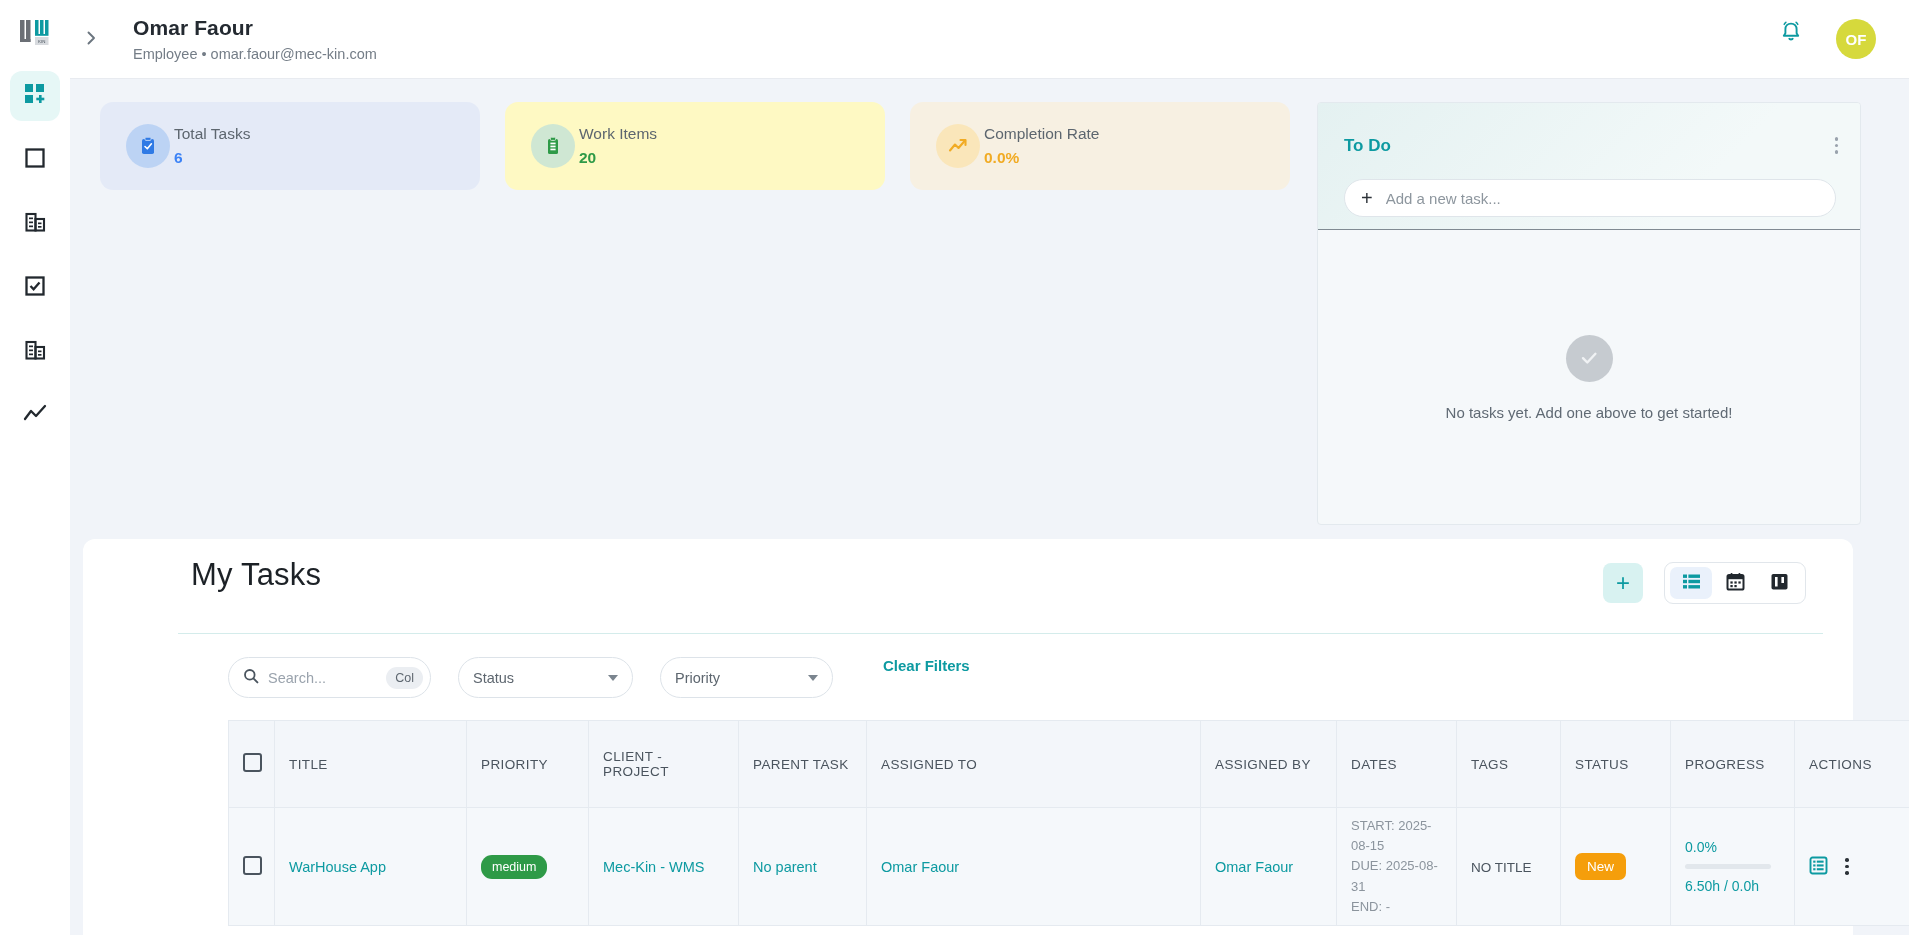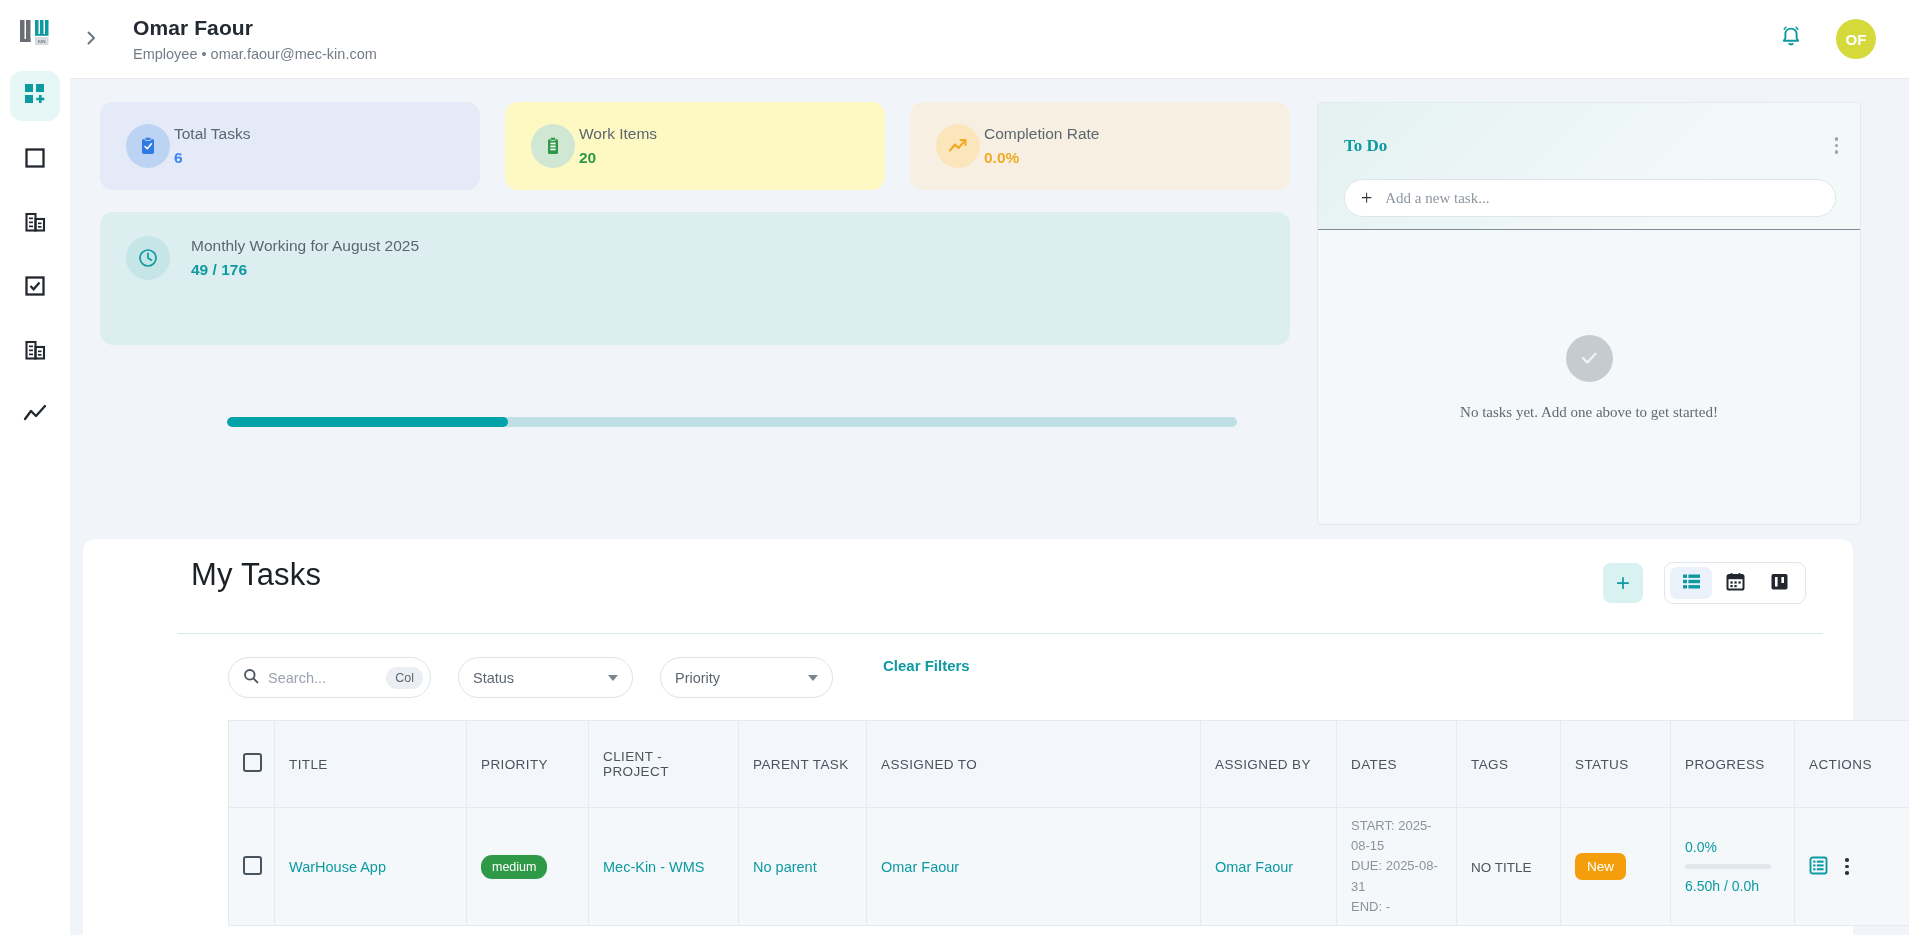"OF" #header-right { align-items: center -> none }
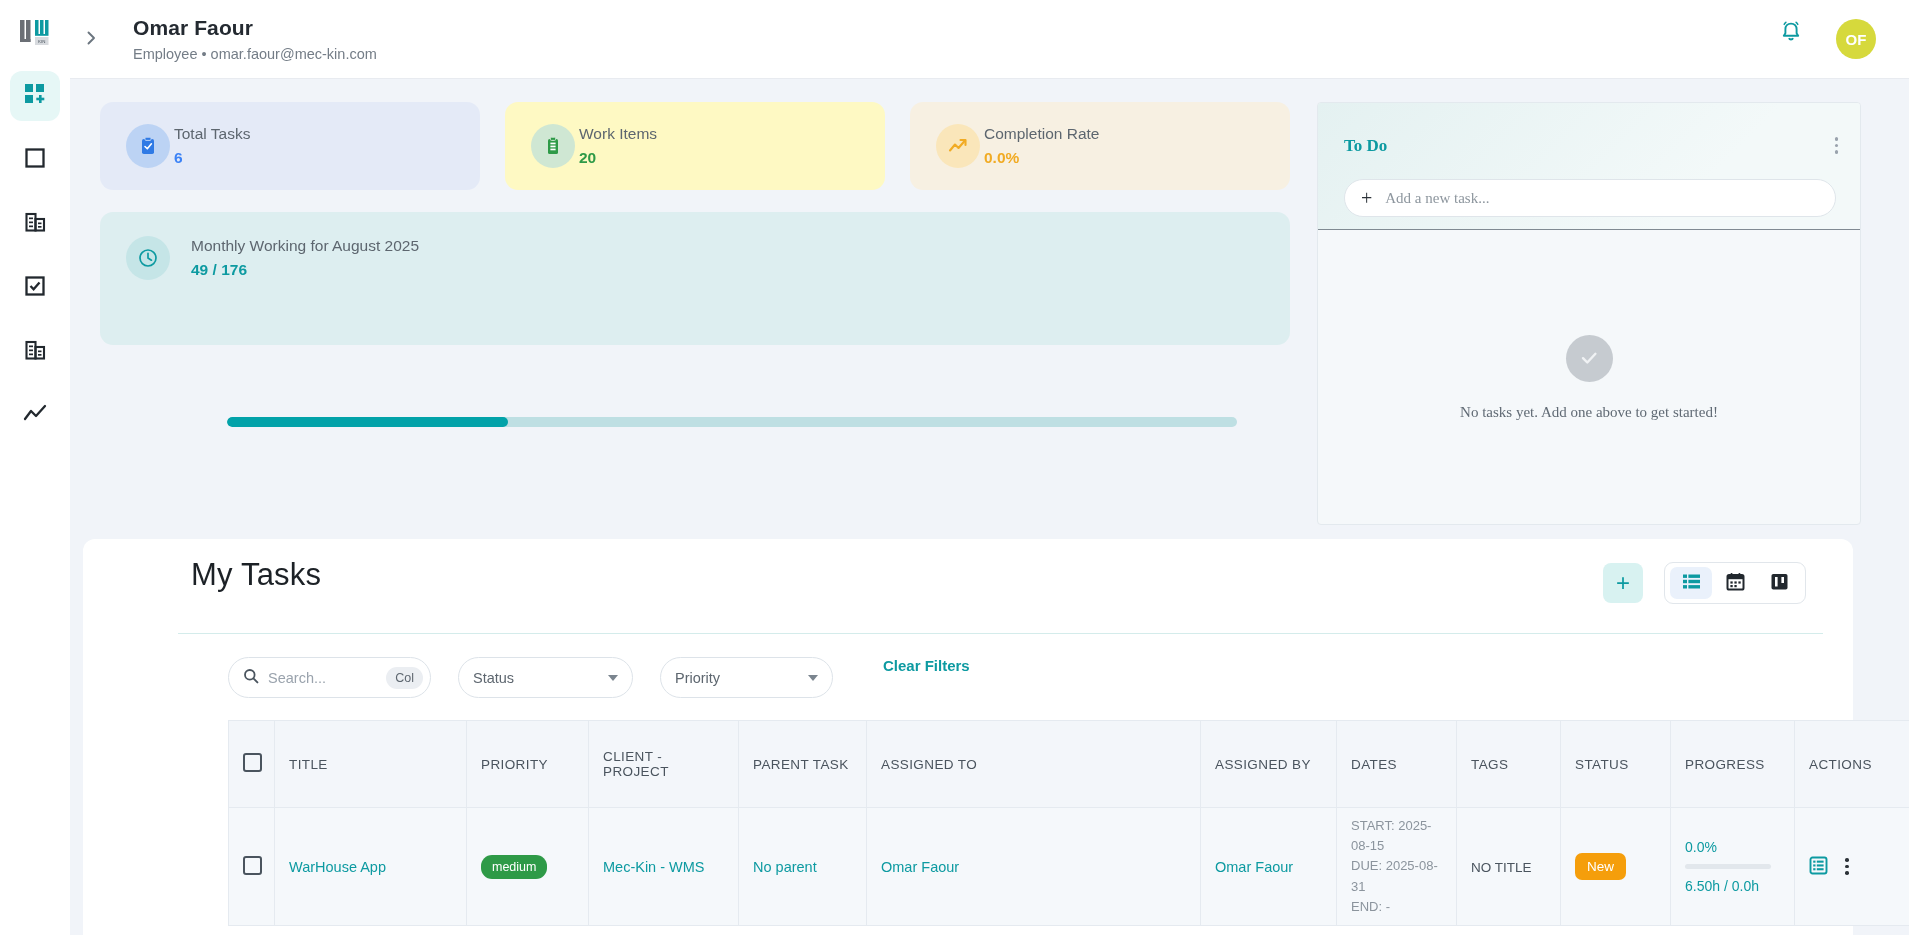"To Do" #todo { font-family: Liberation Serif, serif -> none }
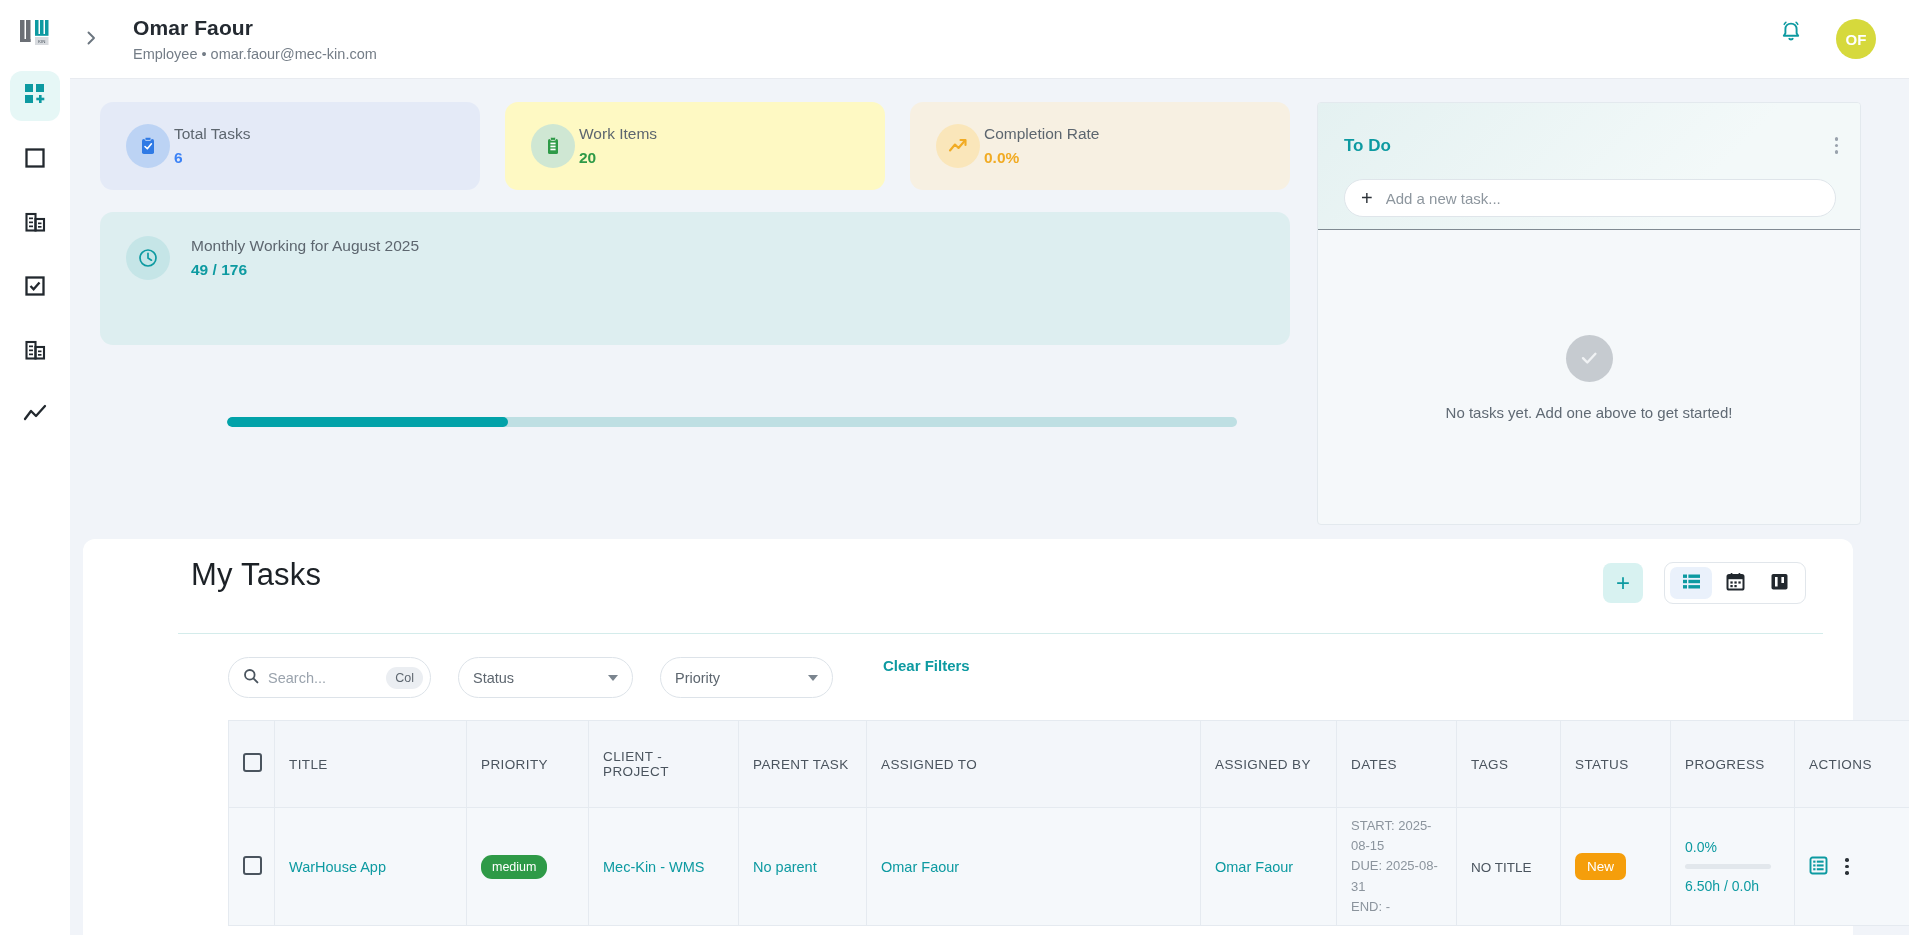"Monthly Working for August 2025" div { html: <div> <div> <div> <svg> <circle></circle> <path></path> </svg> </div> <div> <div>Monthly Working for August 2025</div> <div>49 / 176</div> </div> </div> <div> <div></div> </div> </div> -> none }
